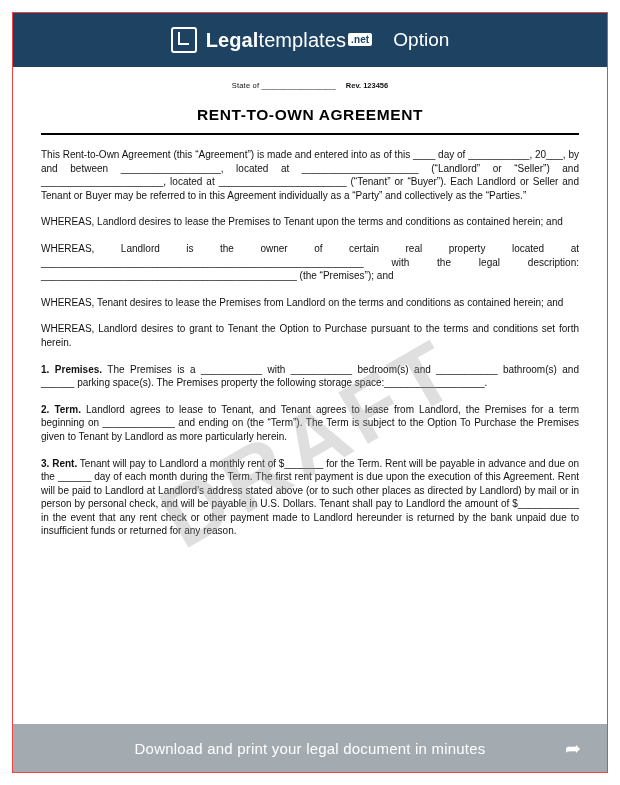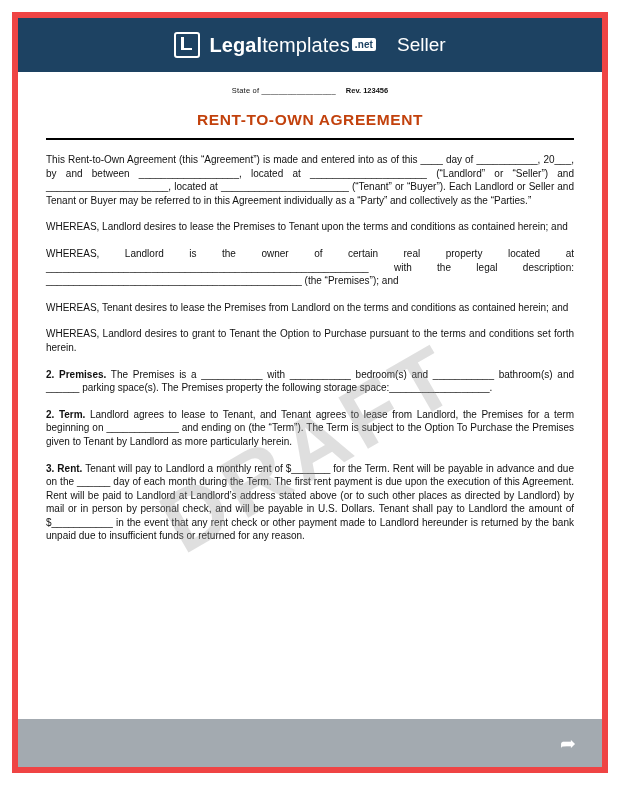"Legaltemplates .net" .doc-frame { border: 6px solid #ef4444 -> 1px solid #ef4444 }
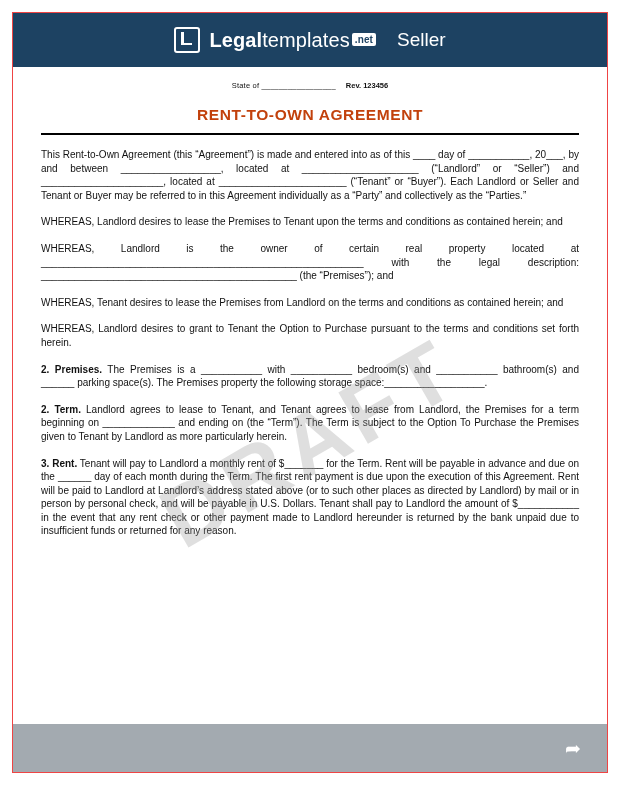"Seller" span.sample-text { text: Seller -> Option }
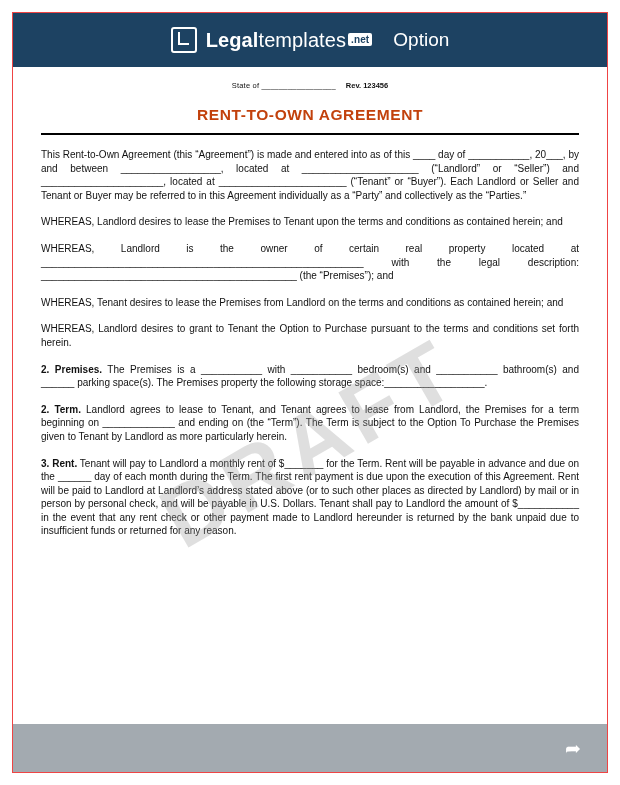"RENT-TO-OWN AGREEMENT" .doc-title { color: #c2410c -> #000000 }
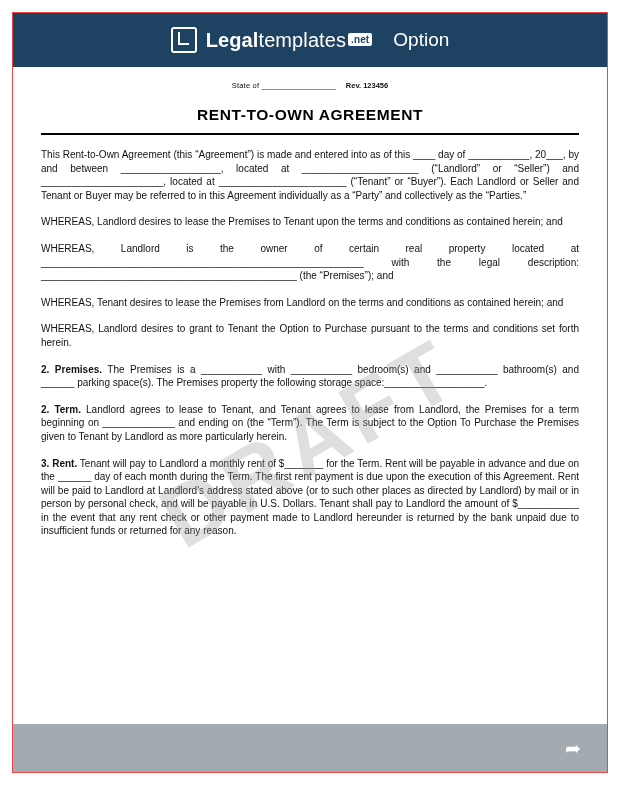"2. Premises." b { text: 2 -> 1 }
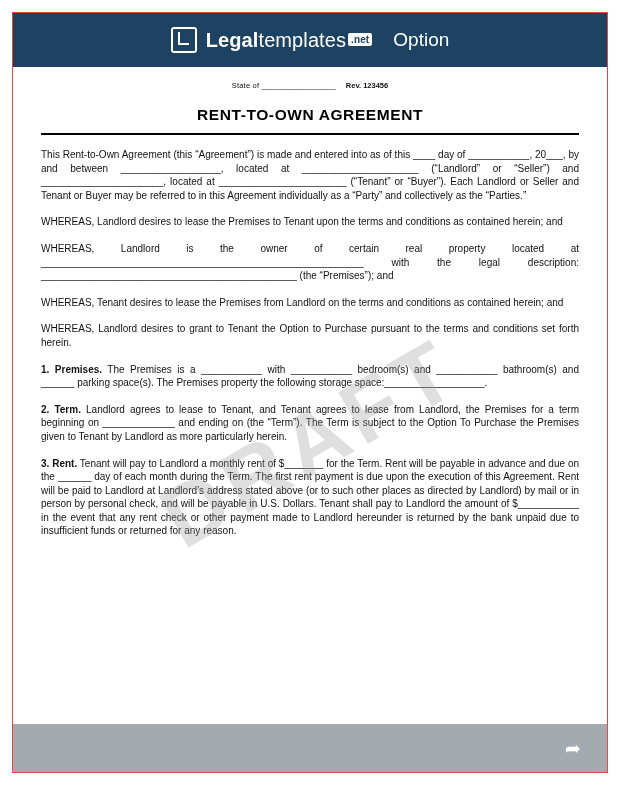"Download and print your legal" span.cta-text { html: none -> <span>Download and print your legal document in minutes</span> }
